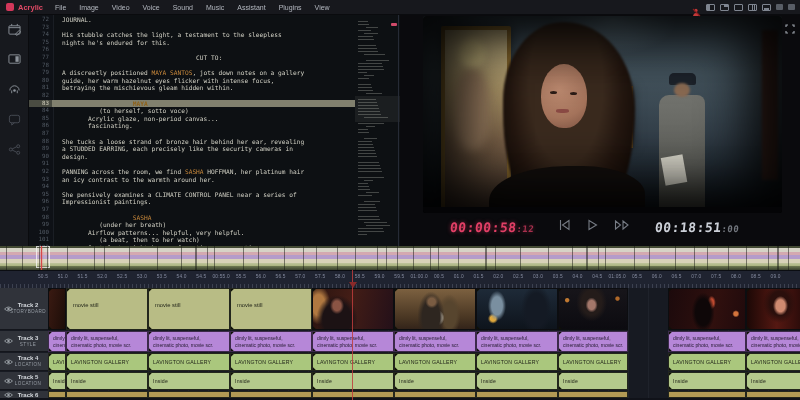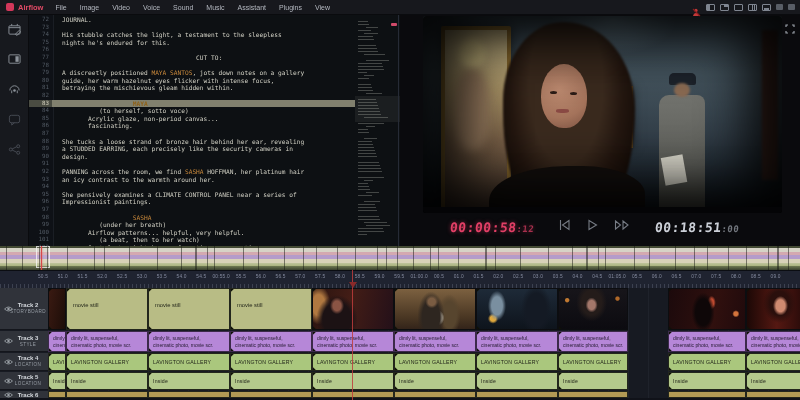"Airflow" span.logo-txt { text: Airflow -> Acrylic }
